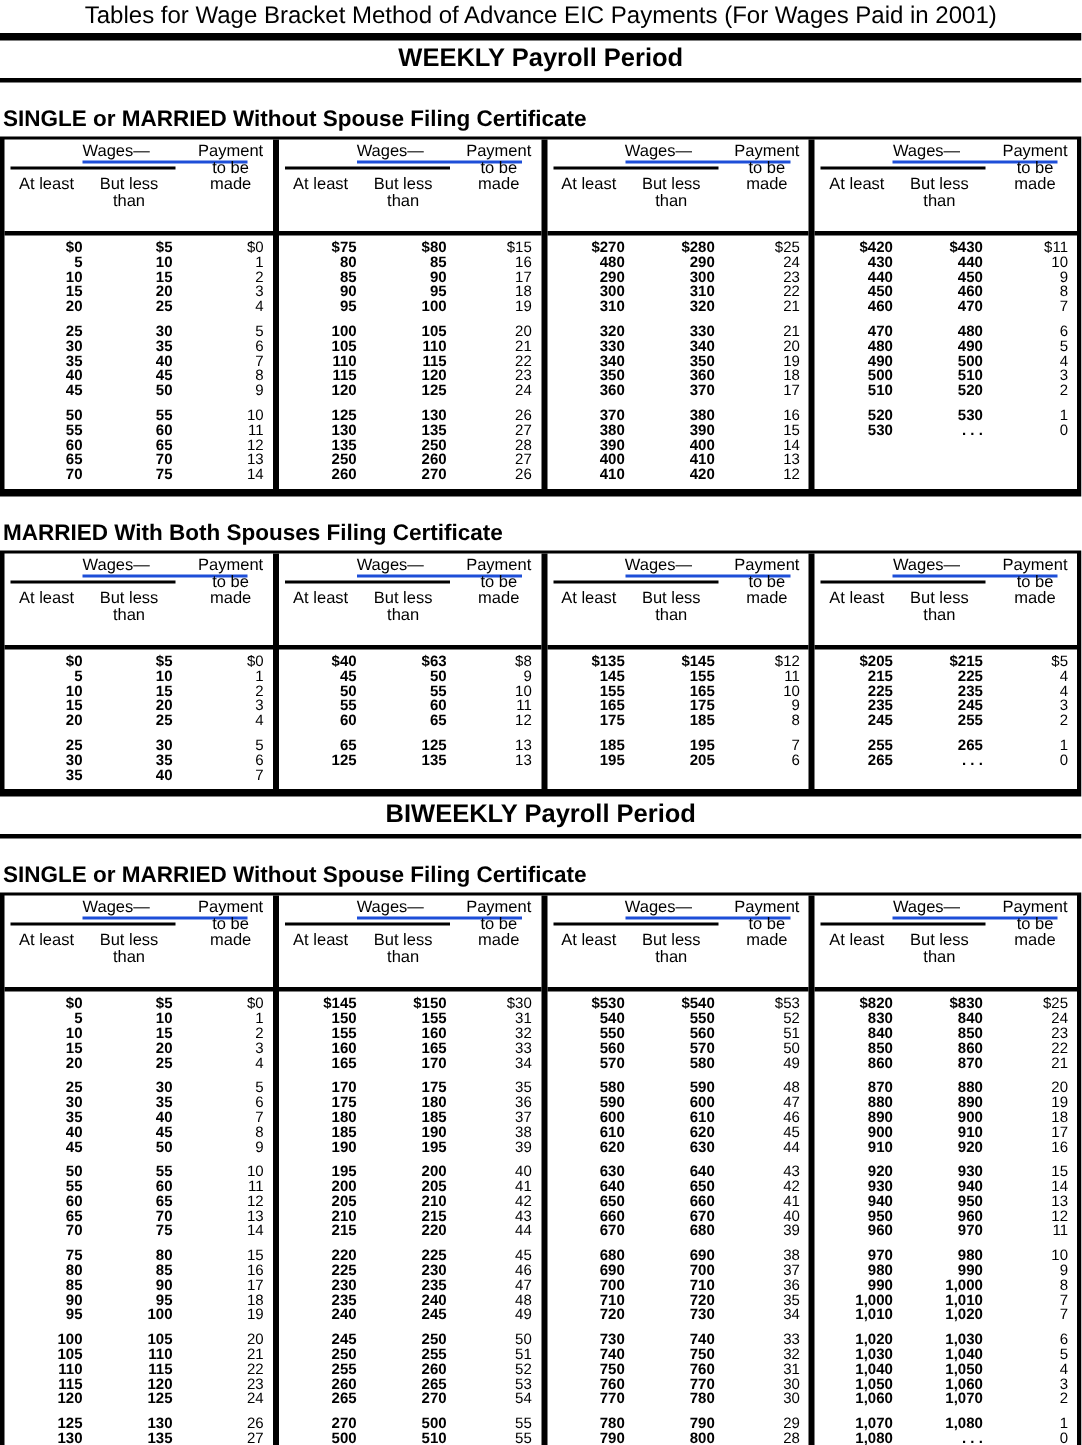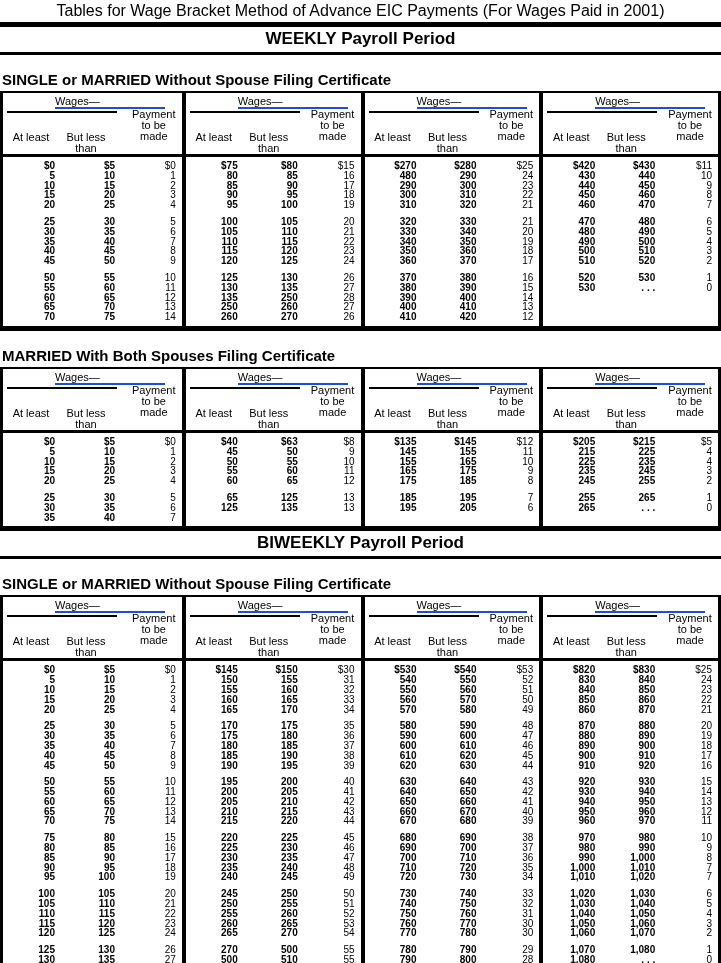"Payment to be made" .pay-head { margin-top: 13px -> none }
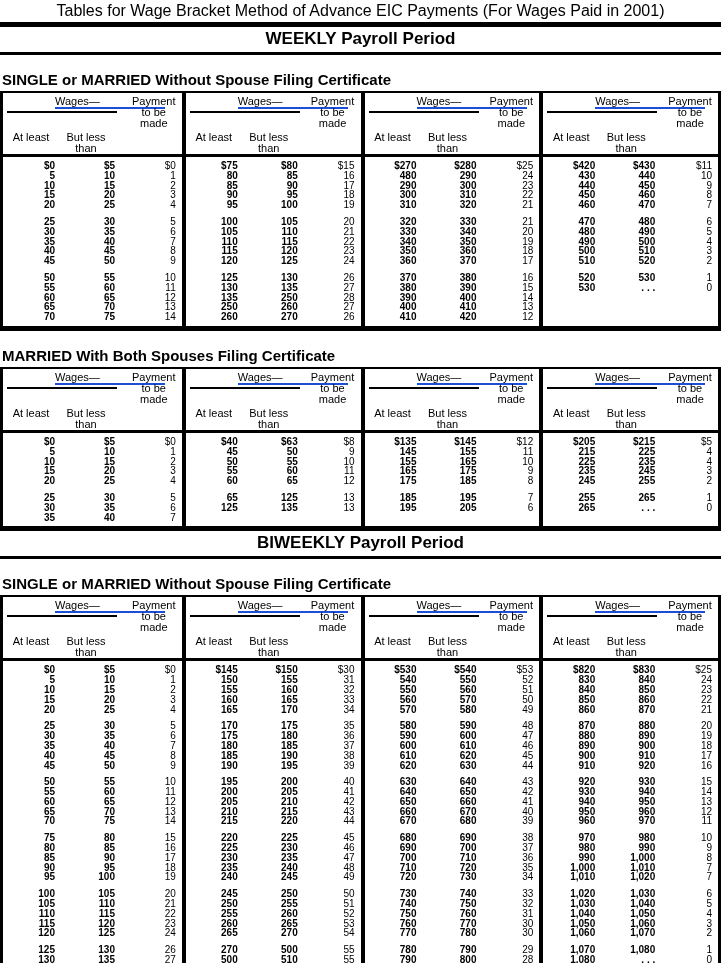"At least" .wt-sub { margin-top: 19px -> 5px }
